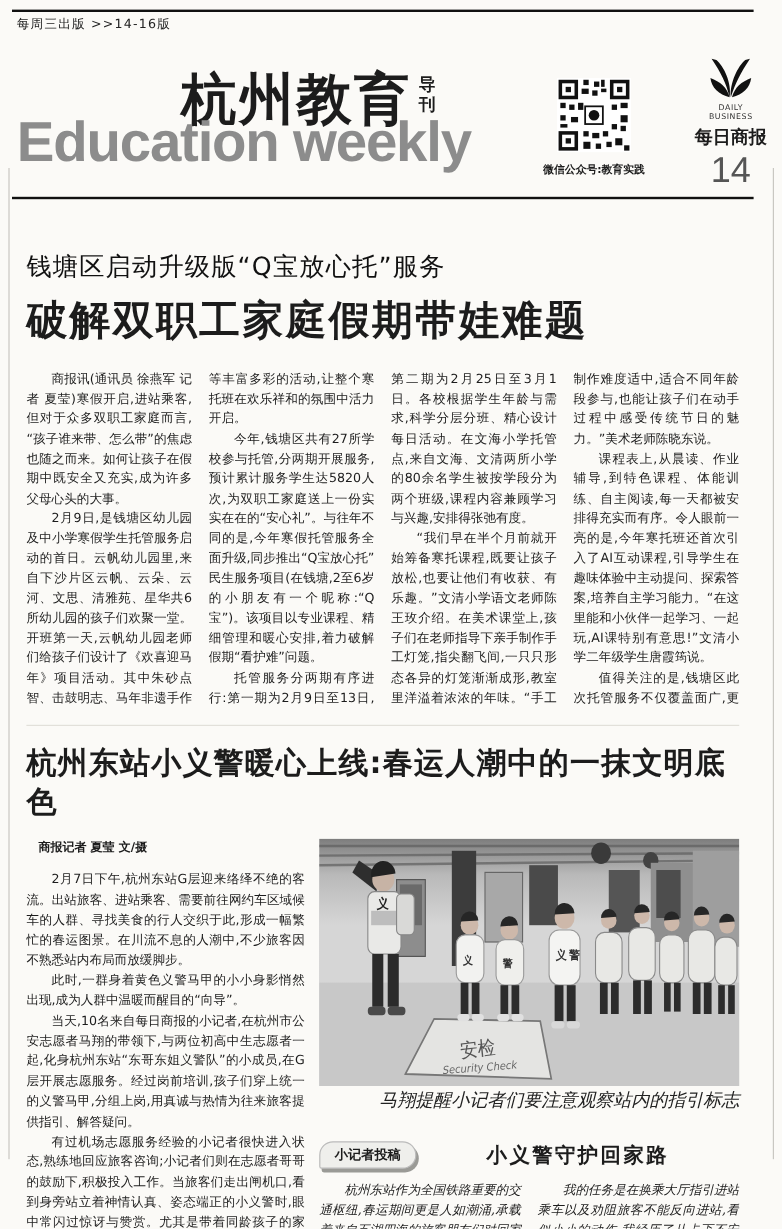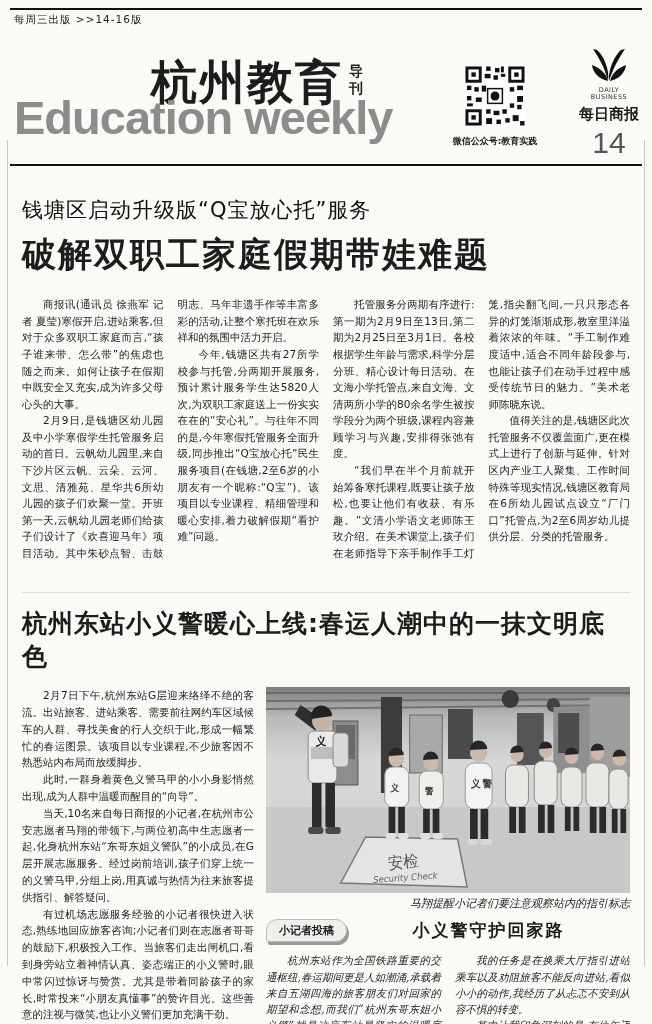"每周三出版 >>14-16版" .page { padding: 6px 10px 0 10px -> 6px 24px 0 10px }
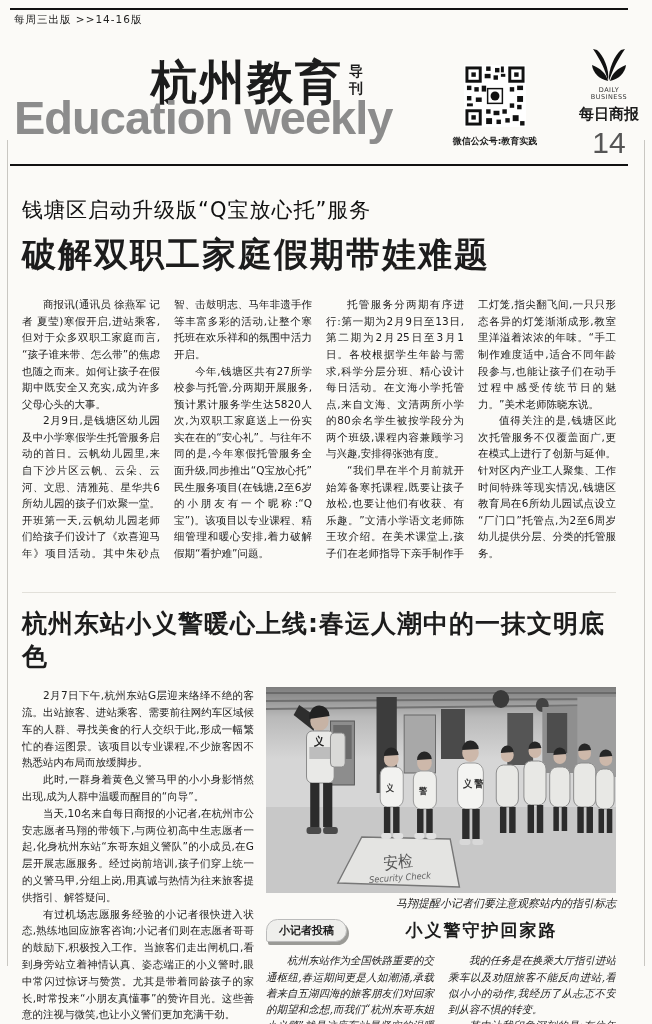"钱塘区启动升级版“Q宝放心托”服务" .a1-kicker { margin-top: 30px -> 42px }
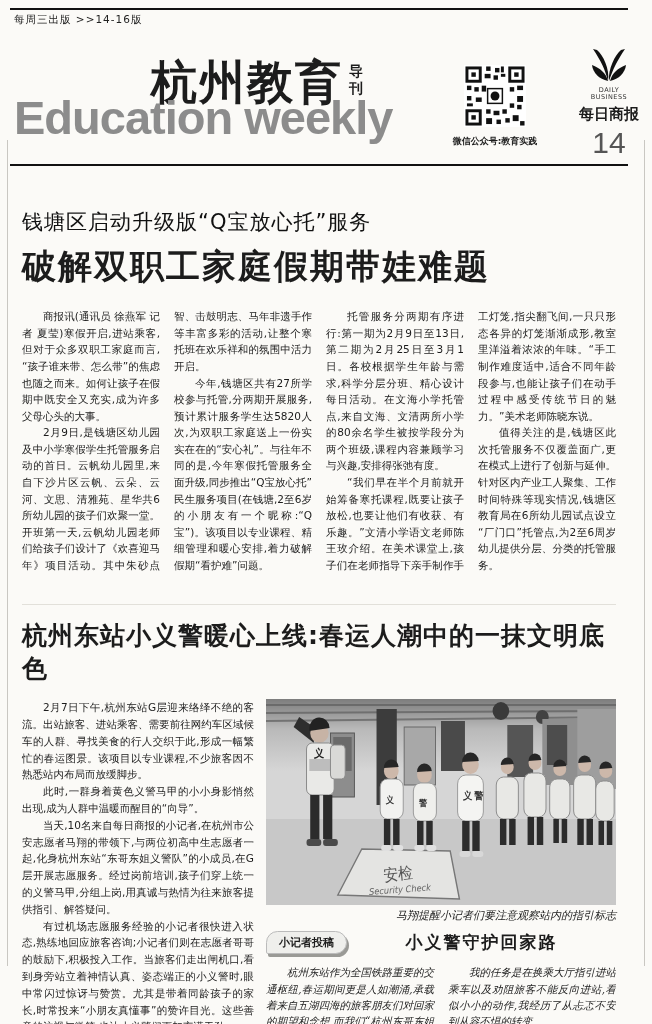"课程表上,从晨读、作业辅导,到特色课程、体能训练、自主阅读,每一天都被安排得充实" p { html: none -> <p>课程表上,从晨读、作业辅导,到特色课程、体能训练、自主阅读,每一天都被安排得充实而有序。令人眼前一亮的是,今年寒托班还首次引入了AI互动课程,引导学生在趣味体验中主动提问、探索答案,培养自主学习能力。“在这里能和小伙伴一起学习、一起玩,AI课特别有意思!”文清小学二年级学生唐霞筠说。</p> }
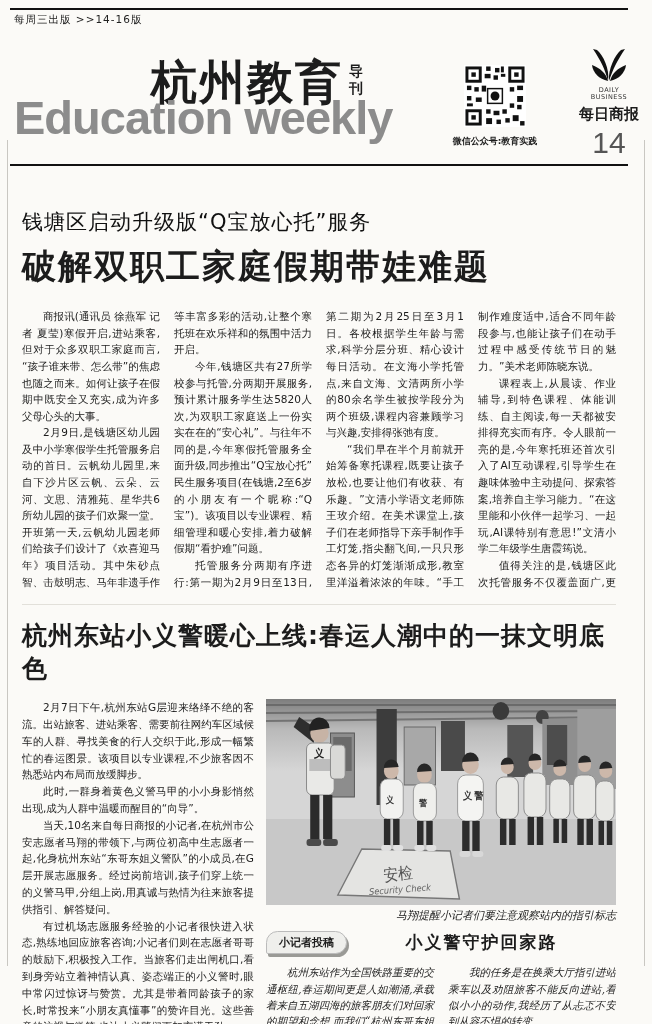"商报记者 夏莹 文/摄" div.a2-byline { html: none -> <div>商报记者 夏莹 文/摄</div> }
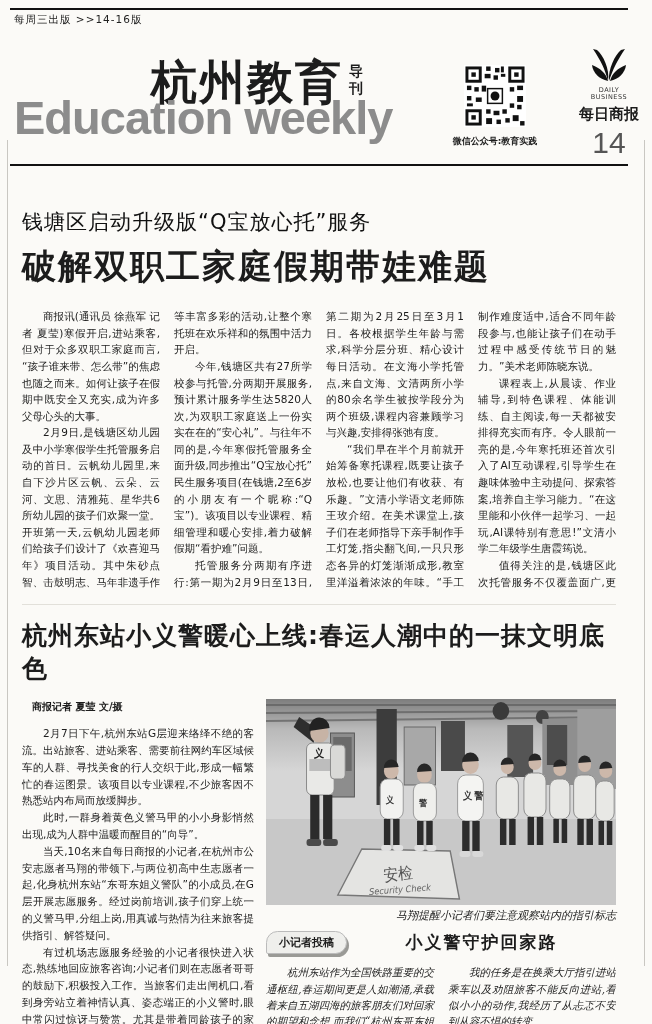"2月7日下午,杭州东站G层迎来络绎不绝的客流。出站旅客、进站乘客、需要前往网约车" p { text: 该项目以专业课程 -> 在川流不息的人潮中 }
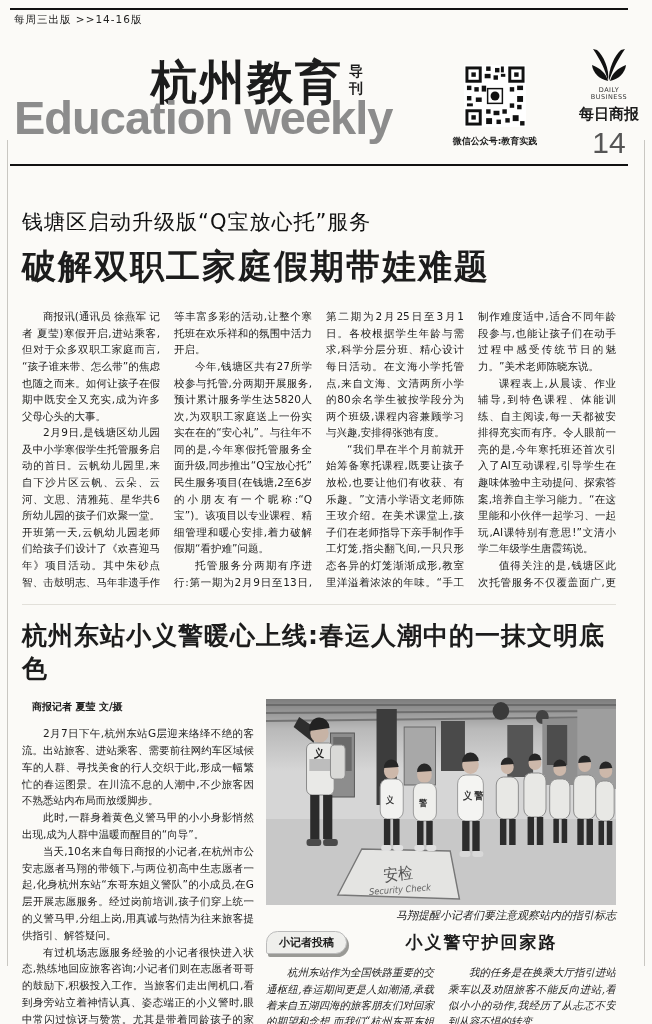"马翔提醒小记者们要注意观察站内的指引标志" .photo-caption { font-size: 11px -> 15px }
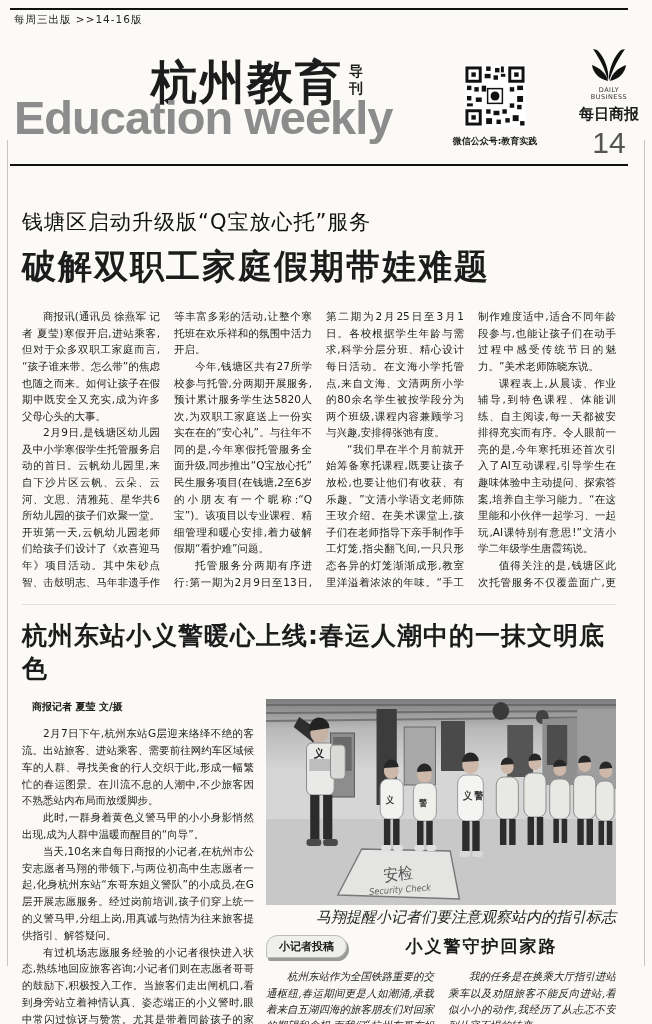"小记者投稿" .sub-head-row { margin-top: 8px -> 24px }
